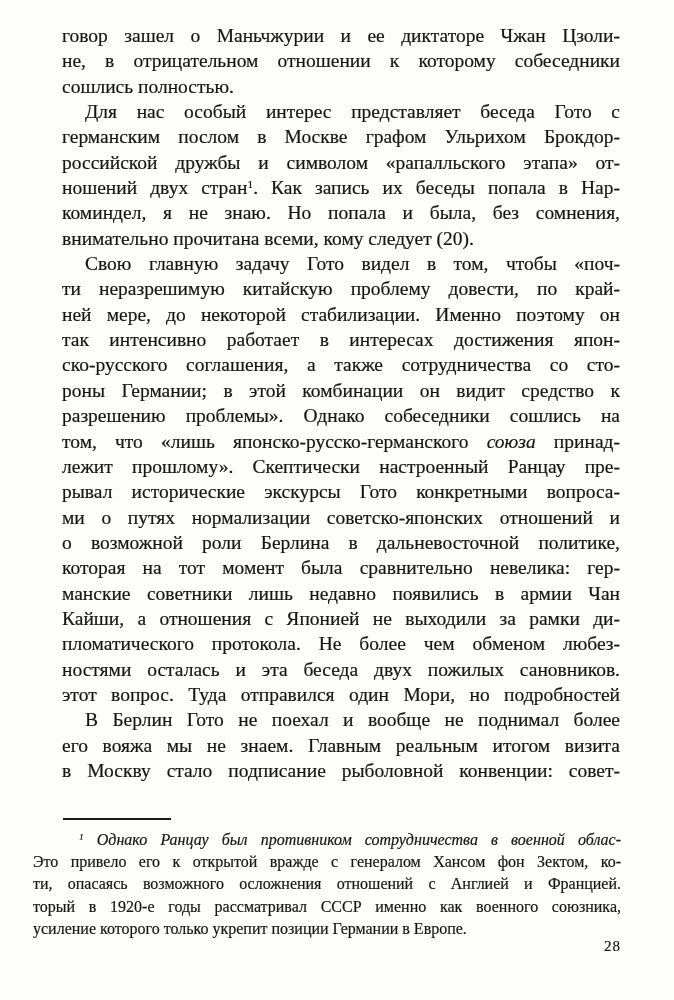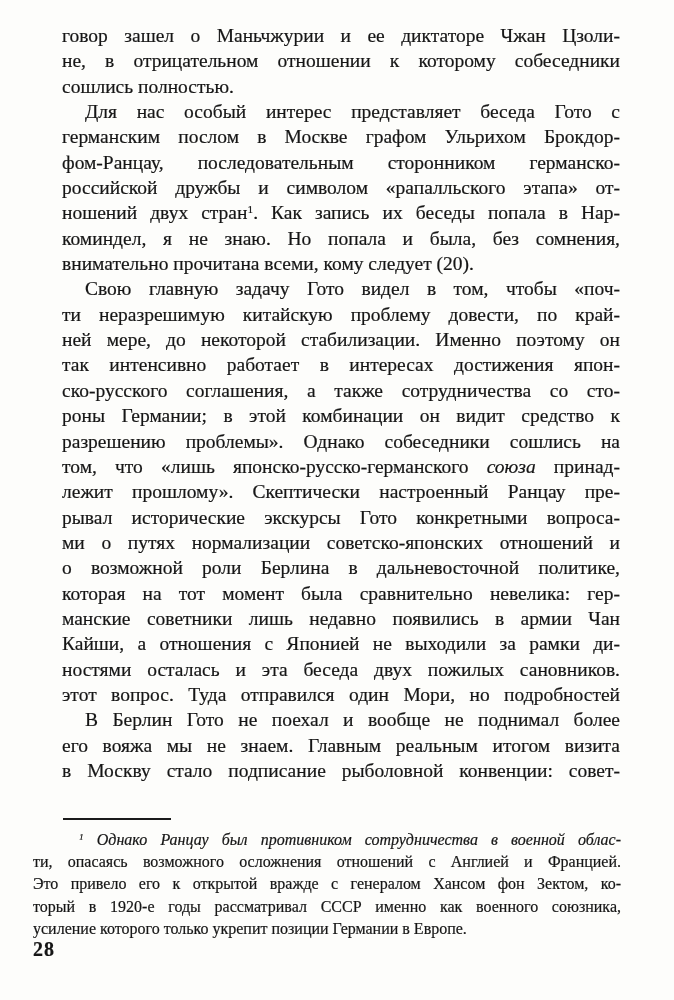"фом-Ранцау, последовательным сторонником" div.line { html: <div><span>фом-Ранцау, последовательным сторонником германско-</span></div> -> none }
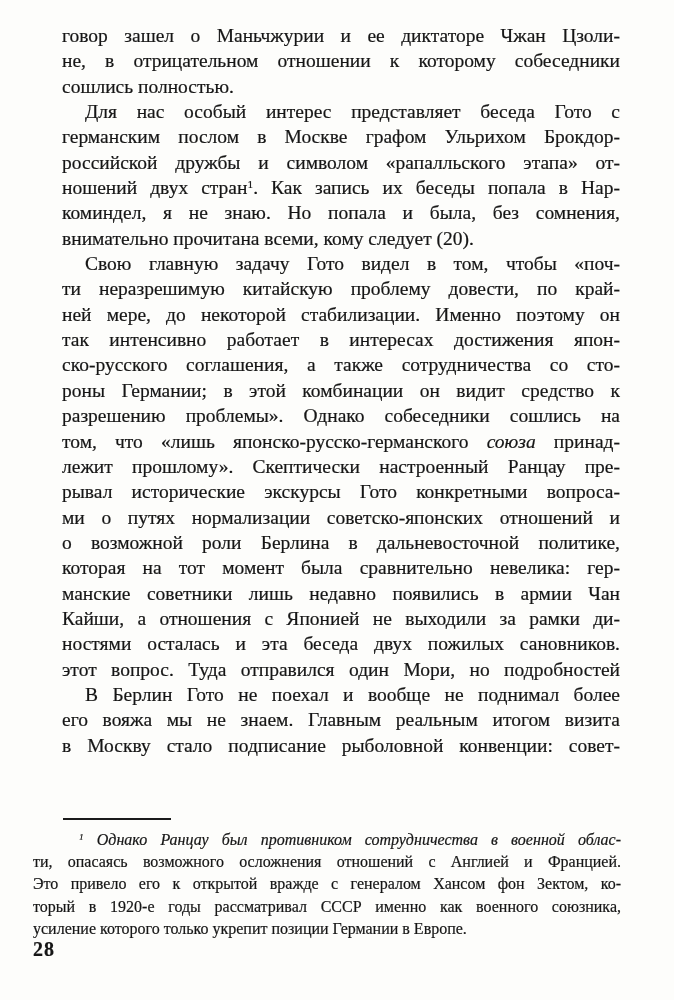"пломатического протокола. Не более чем" div.line { html: none -> <div><span>пломатического протокола. Не более чем обменом любез-</span></div> }
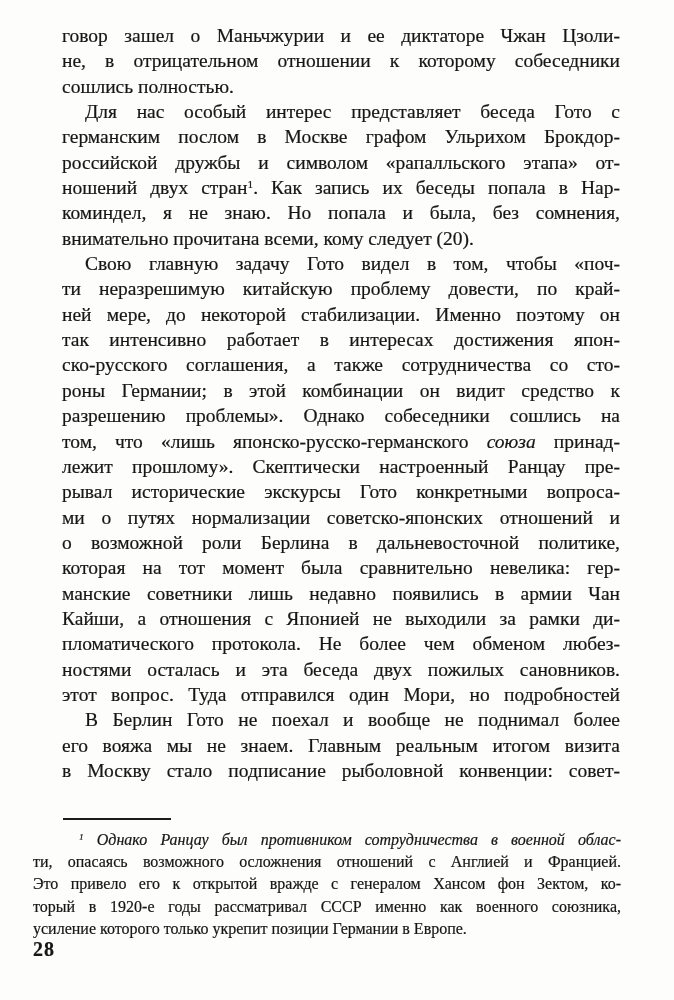"ти, опасаясь возможного осложнения" div.line { order: before "Это привело его к открытой" -> after "Это привело его к открытой" }
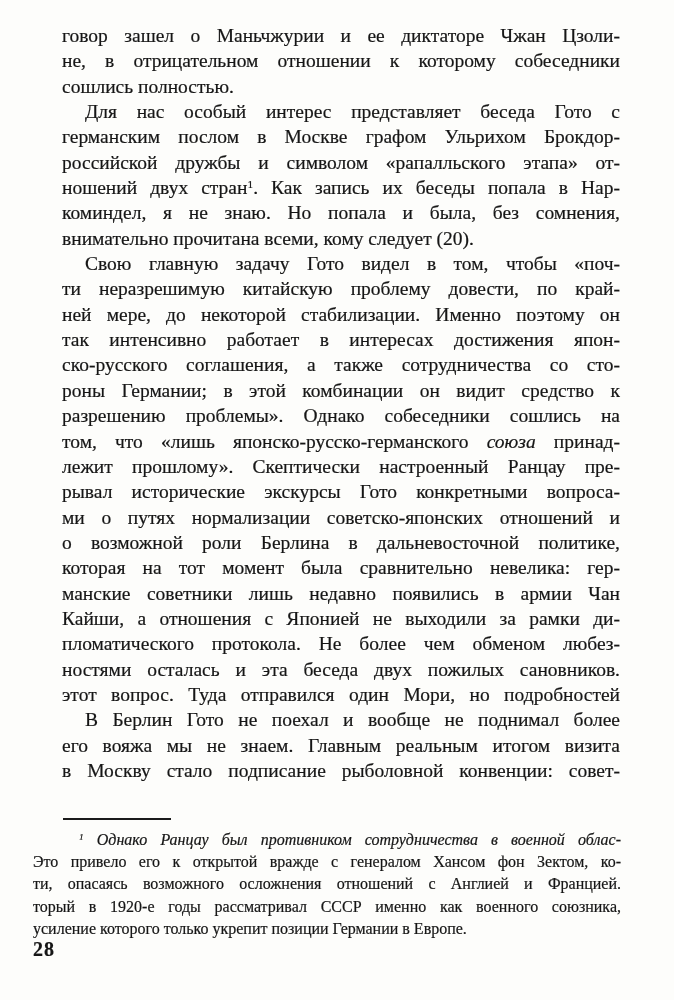"28" .page-number { font-size: 20px -> 15px; font-weight: bold -> none; text-align: left -> right }
